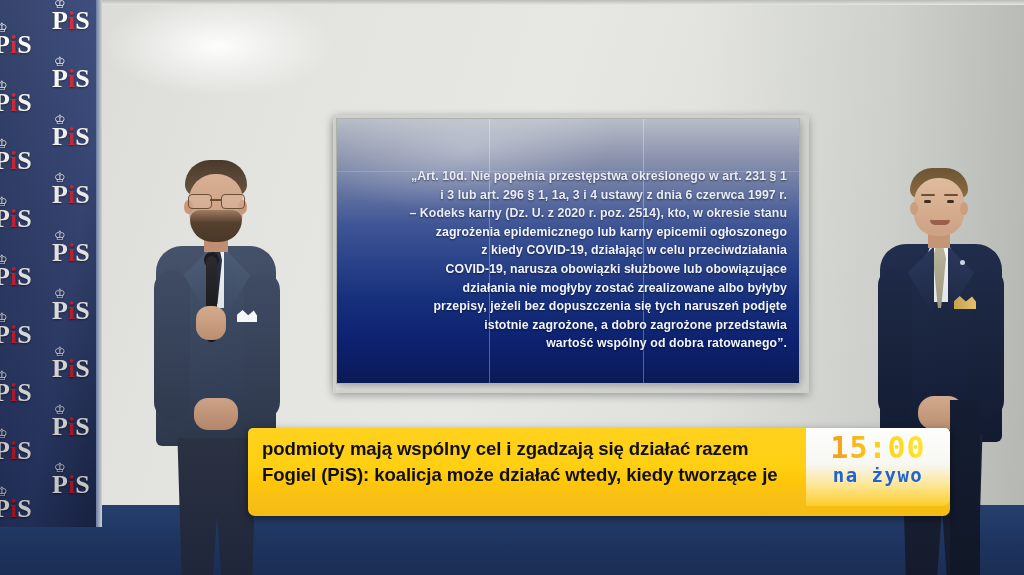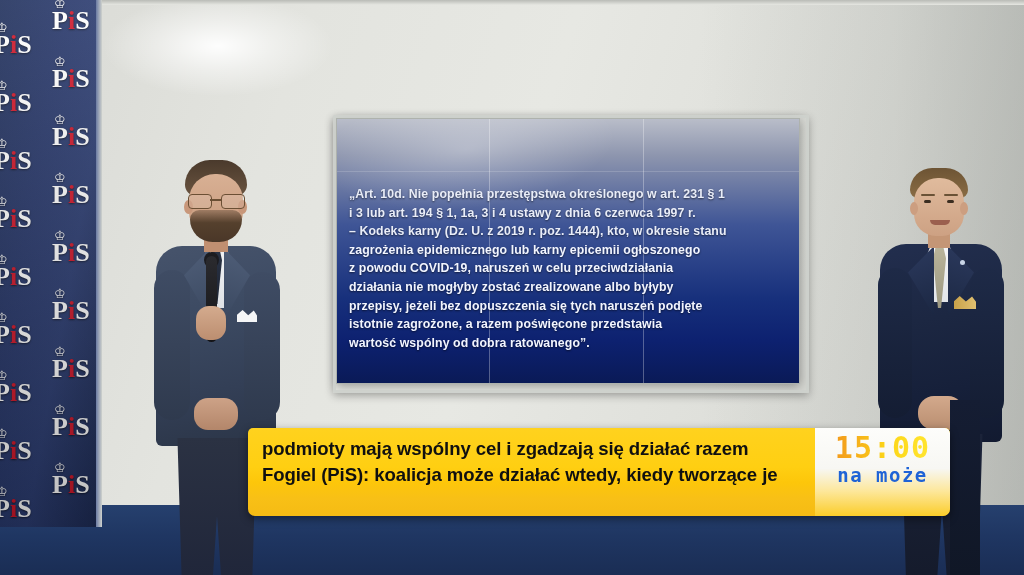"„Art. 10d. Nie popełnia przestępstwa" .slide-text { margin-top: 18px -> none; text-align: left -> right }
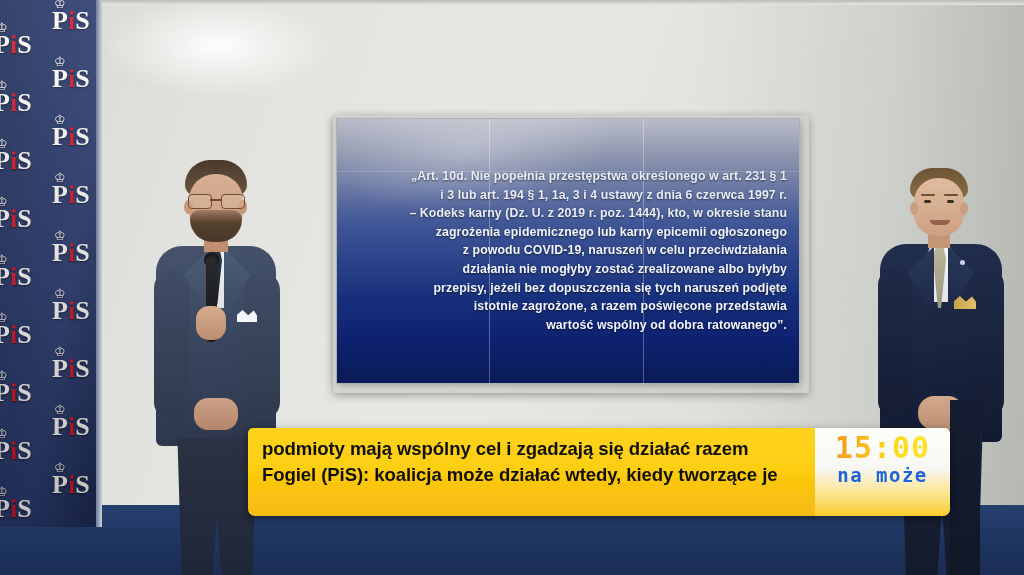"i 3 lub art. 194" span.ln { text: 194 -> 296 }
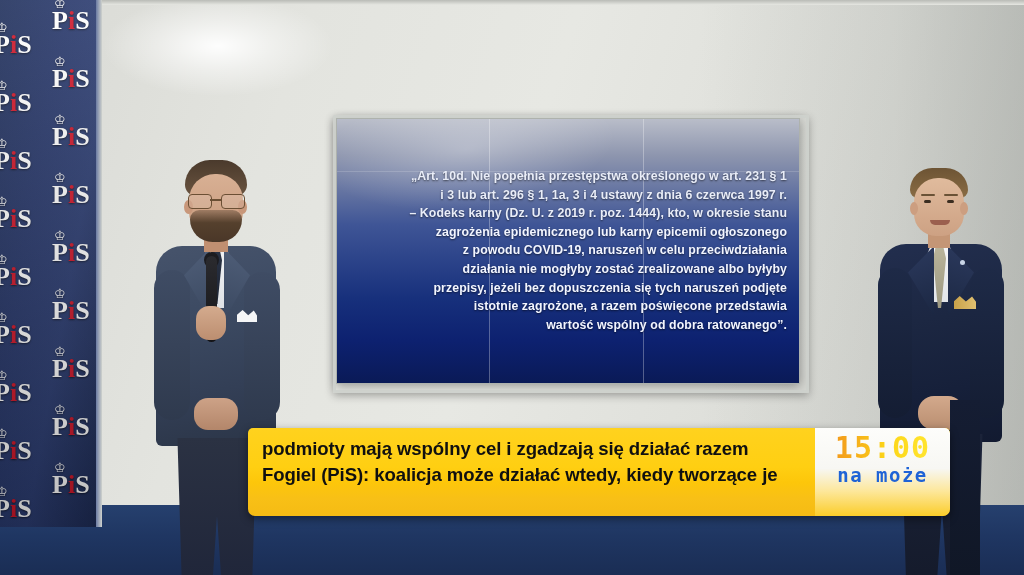"– Kodeks karny (Dz. U." span.ln { text: 2019 r. poz. 1444 -> 2020 r. poz. 2514 }
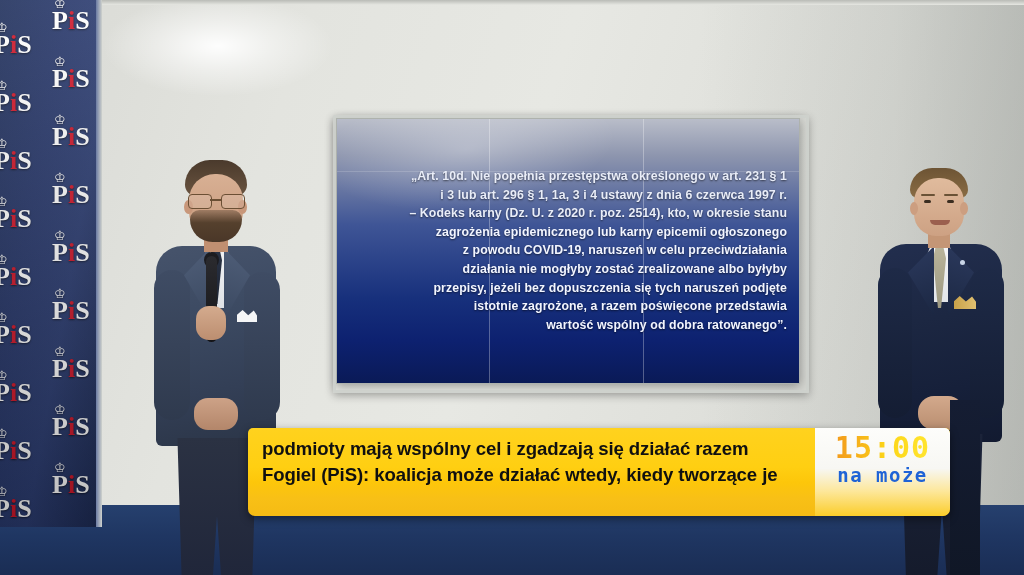"z powodu COVID-19, naruszeń w" span.ln { text: powodu COVID-19, naruszeń -> kiedy COVID-19, działając }
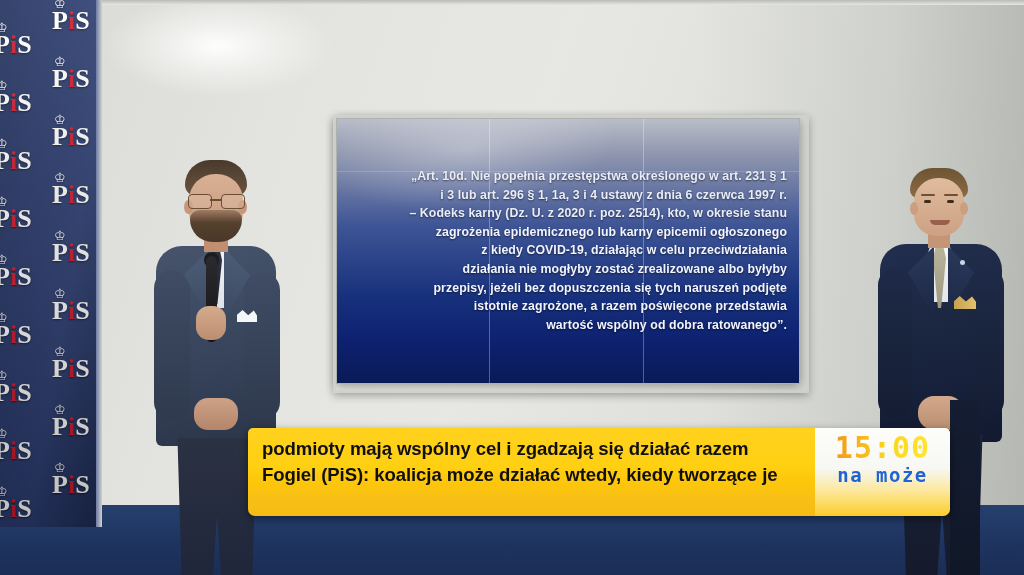"COVID-19, narusza obowiązki służbowe lub" span.ln { html: none -> <span>COVID-19, narusza obowiązki służbowe lub obowiązujące</span> }
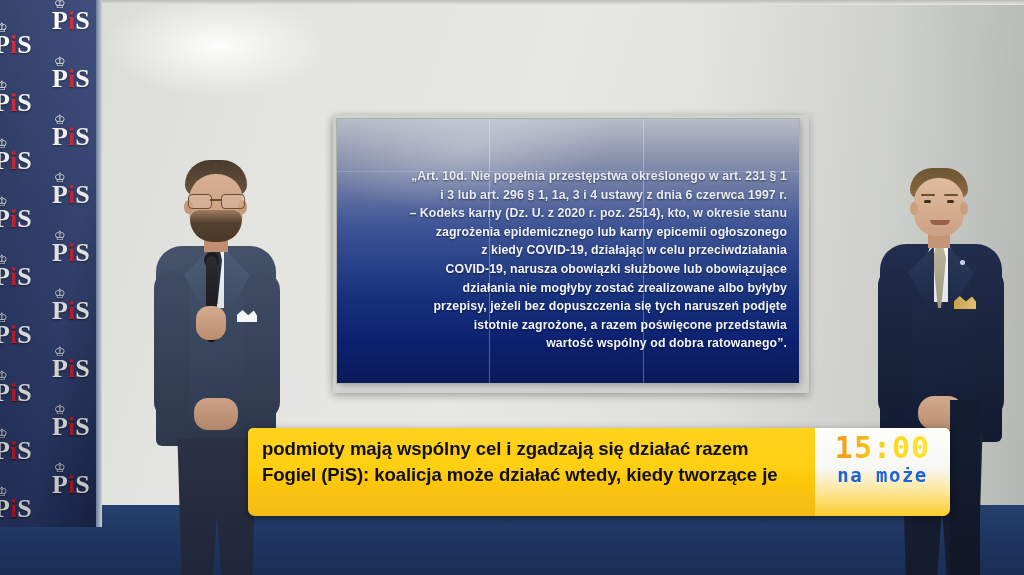"istotnie zagrożone, a razem poświęcone" span.ln { text: razem poświęcone -> dobro zagrożone }
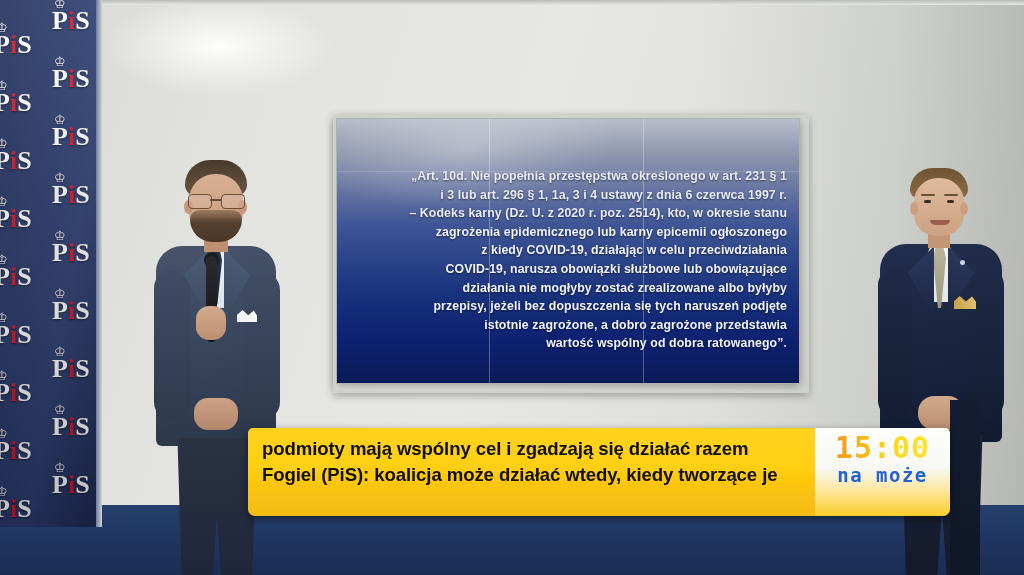"15:00" .clockbox { height: 88px -> 78px; padding-left: none -> 9px }
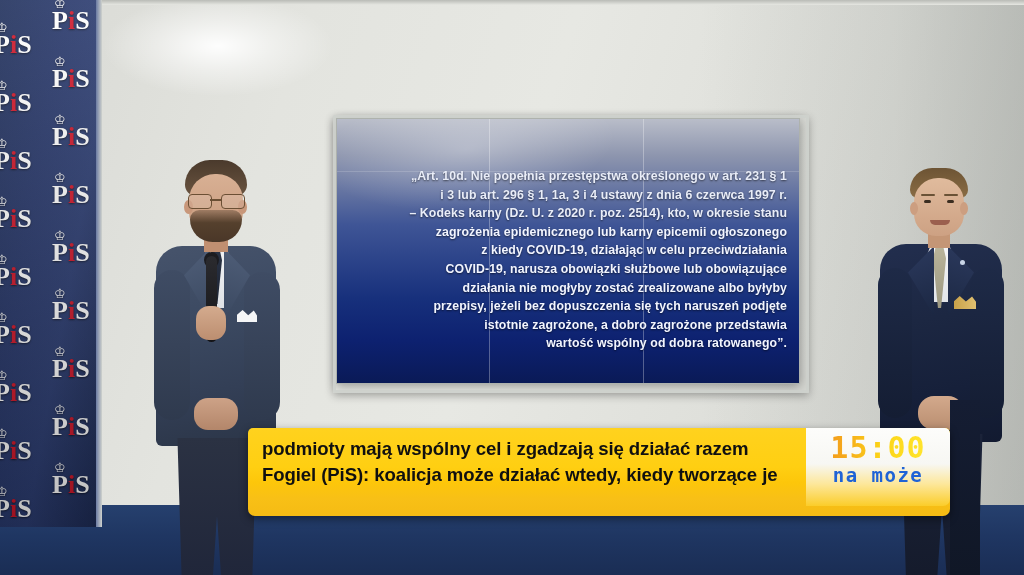"na może" div.clock-live { text: może -> żywo }
